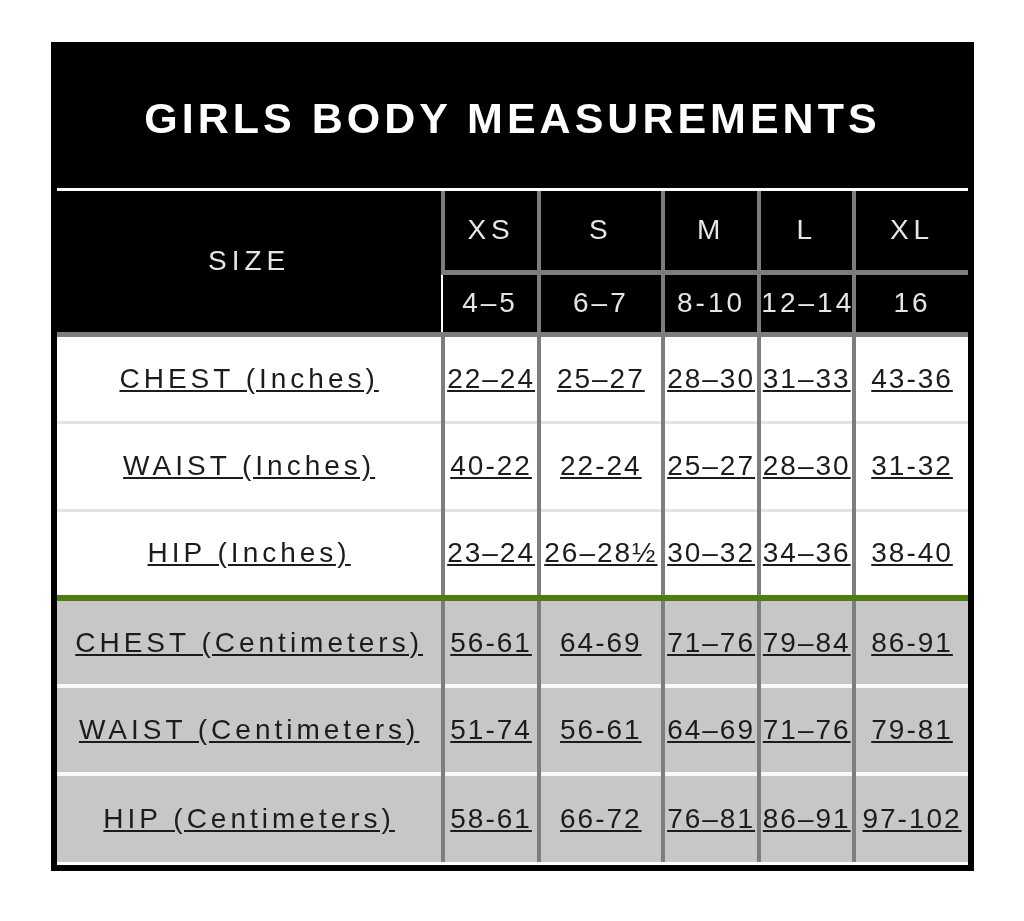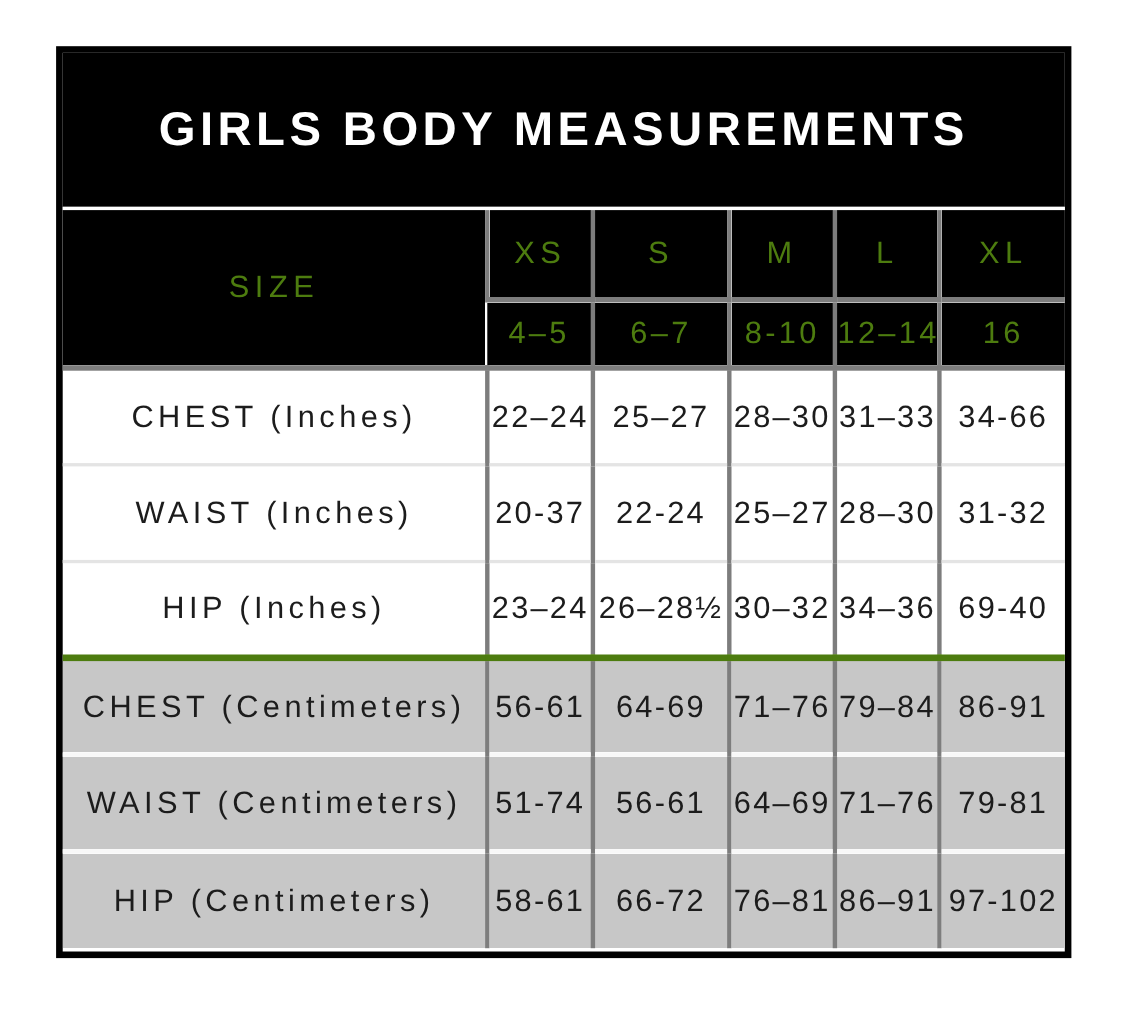"XS" thead th { color: #4d7c0f -> #e5e5e5 }
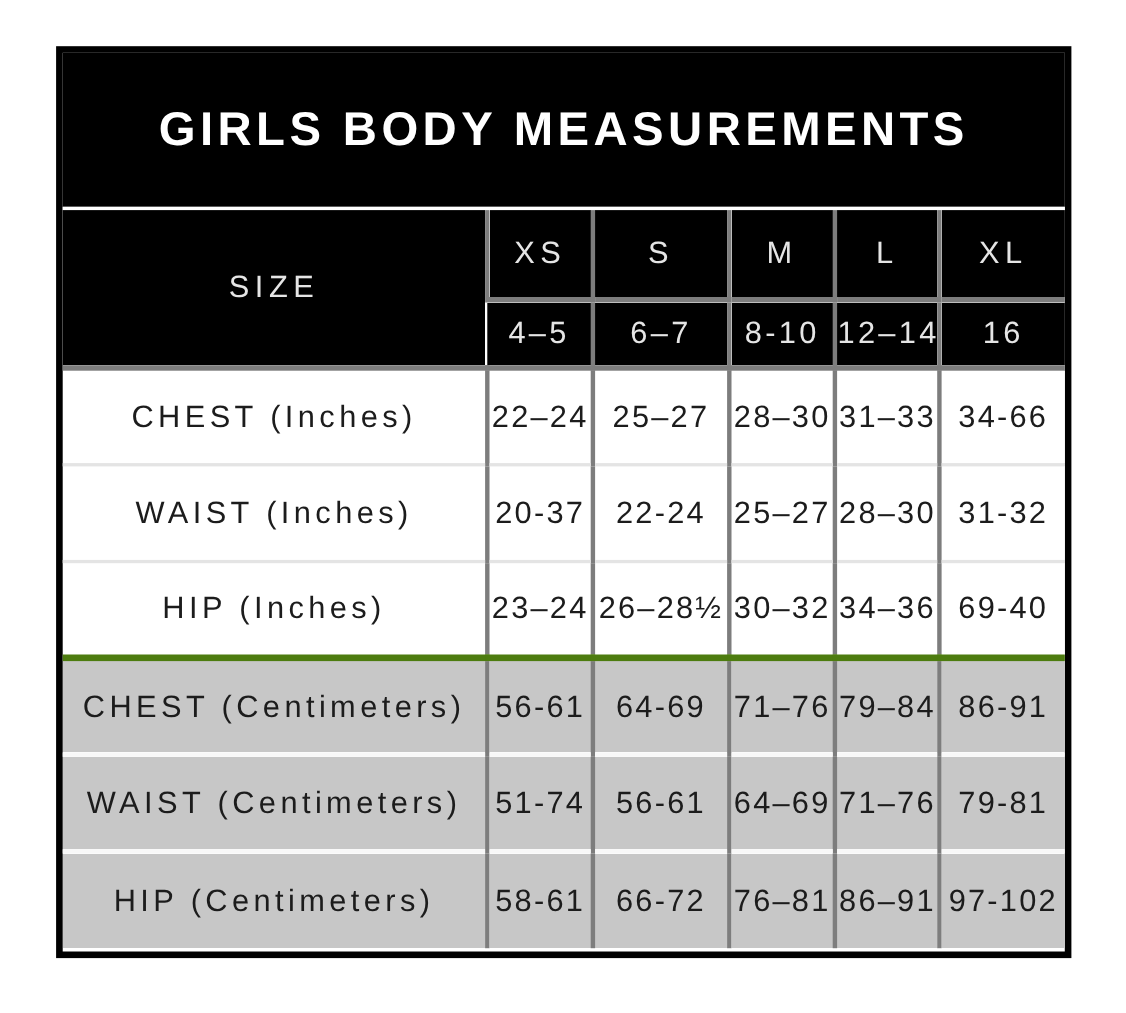"CHEST (Inches)" tbody th, tbody td { text-decoration: none -> underline }
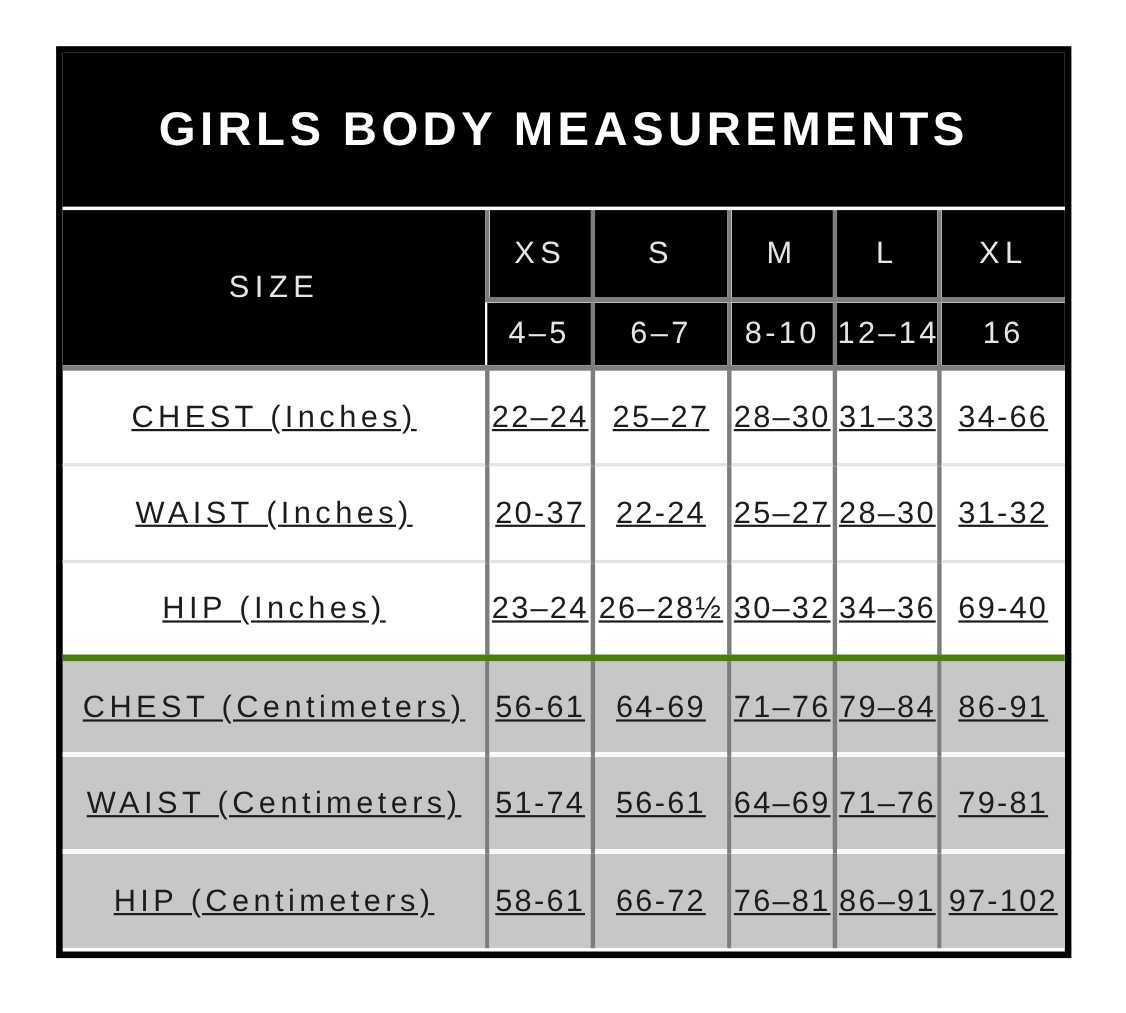"34-66" td { text: 34-66 -> 43-36 }
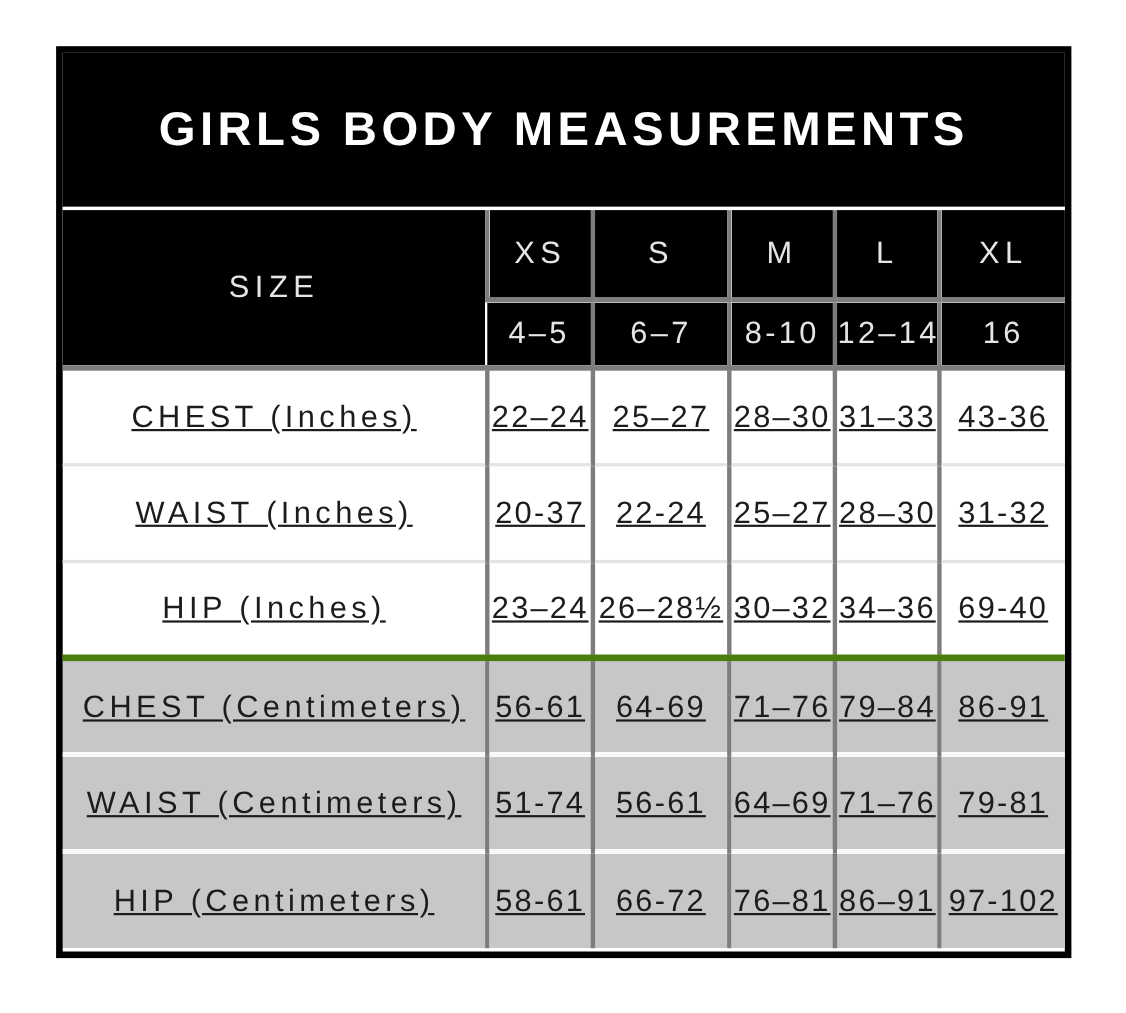"20-37" td { text: 20-37 -> 40-22 }
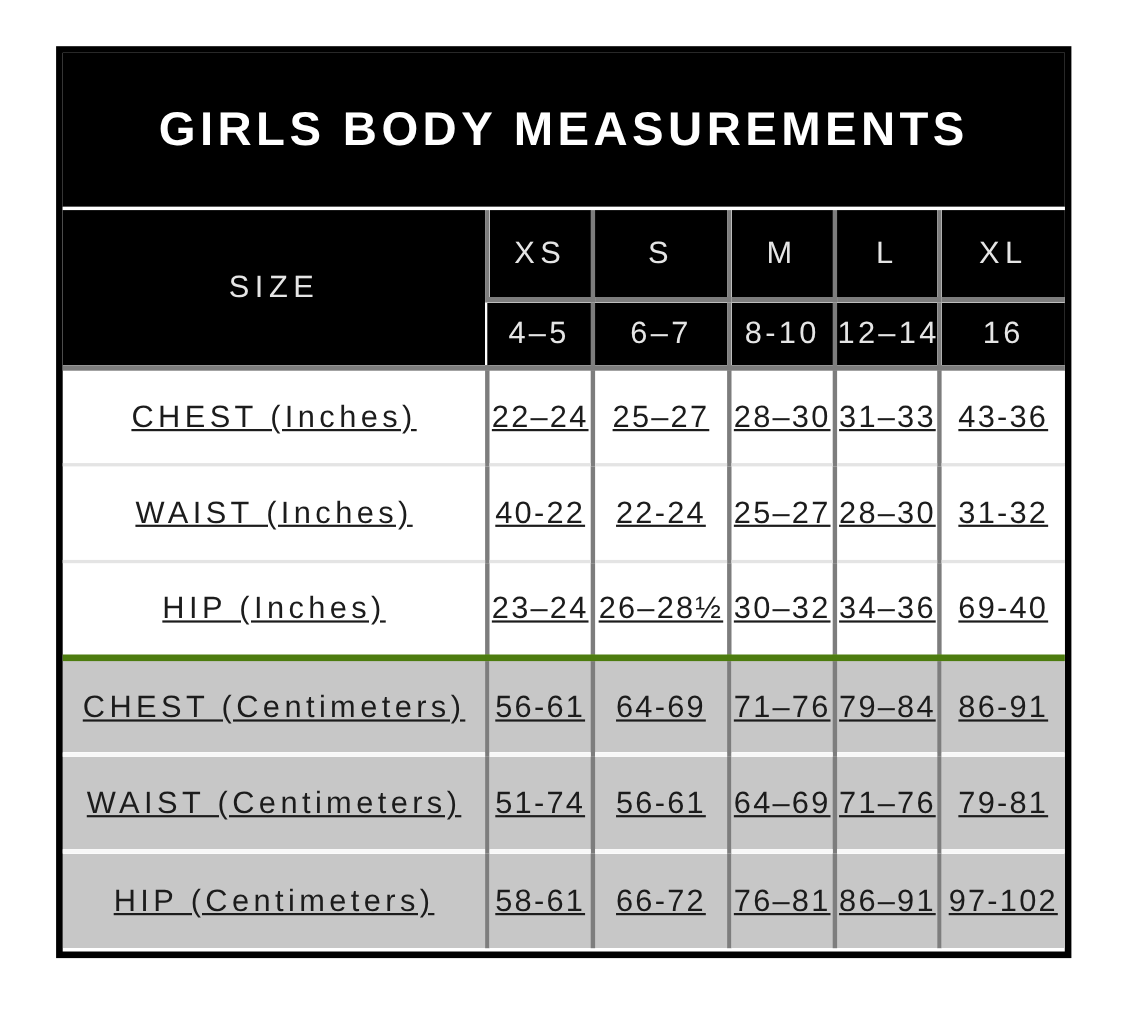"69-40" td { text: 69-40 -> 38-40 }
